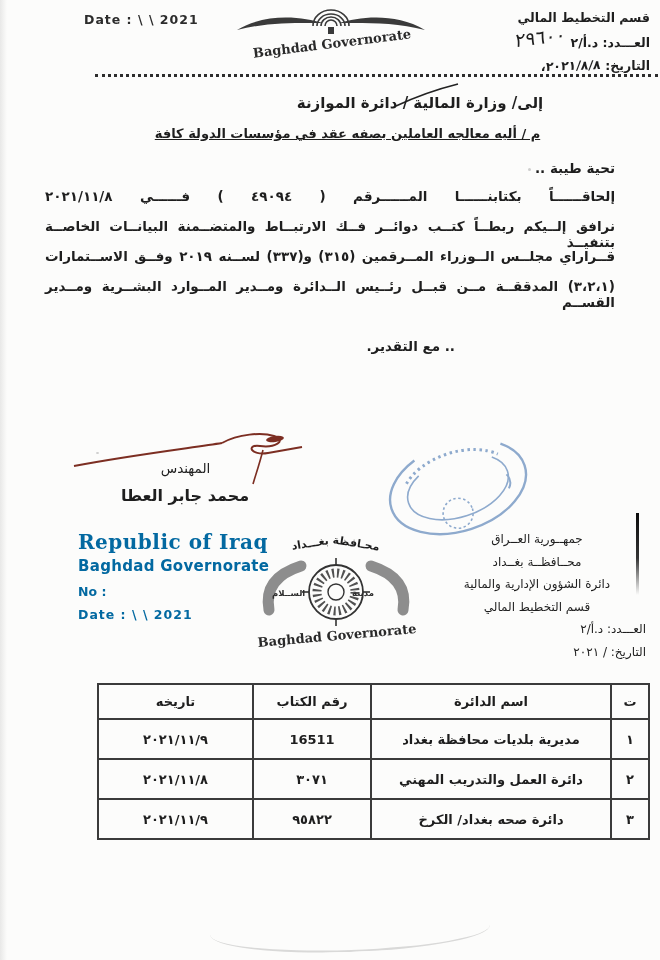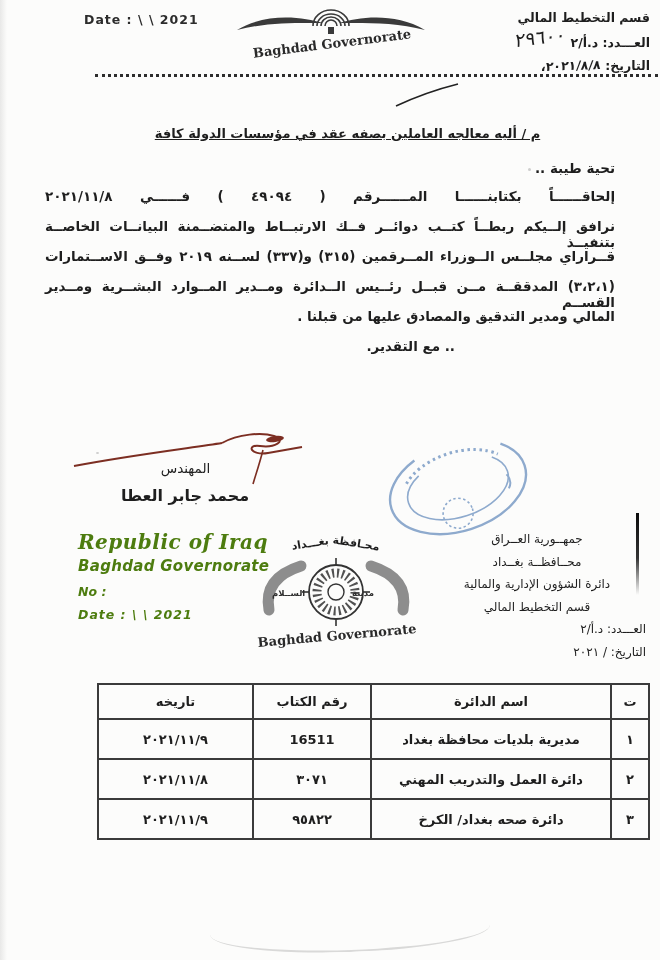"إلى/ وزارة المالية / دائرة" div.abs { html: none -> <div>إلى/ وزارة المالية / دائرة الموازنة</div> }
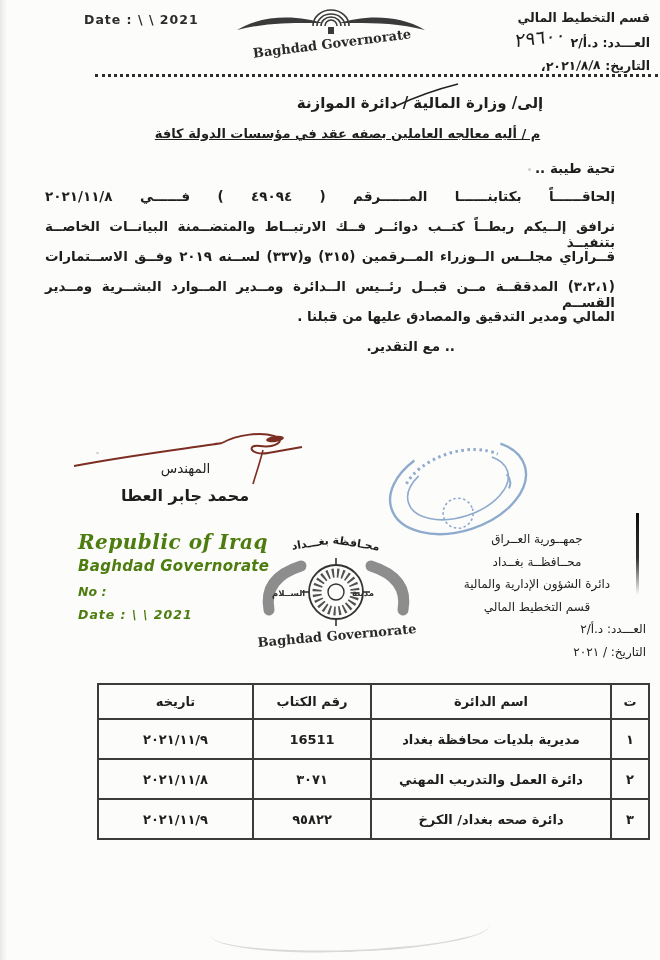"المالي ومدير التدقيق والمصادق عليها" div.abs { html: <div>المالي ومدير التدقيق والمصادق عليها من قبلنا .</div> -> none }
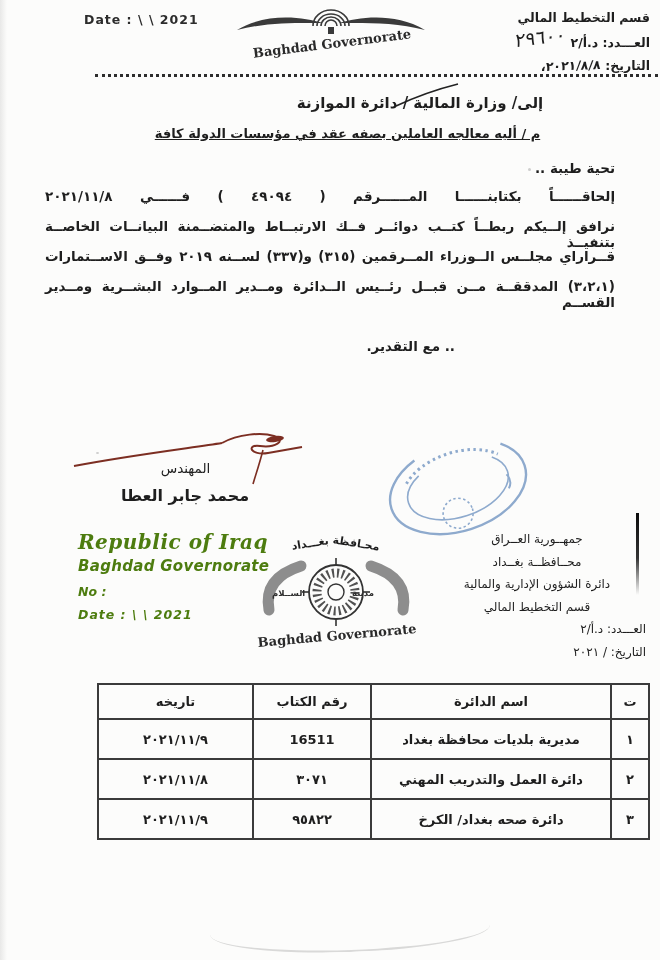"Republic of Iraq" .lh2-en { color: #4d7c0f -> #0369a1; font-style: italic -> none }
